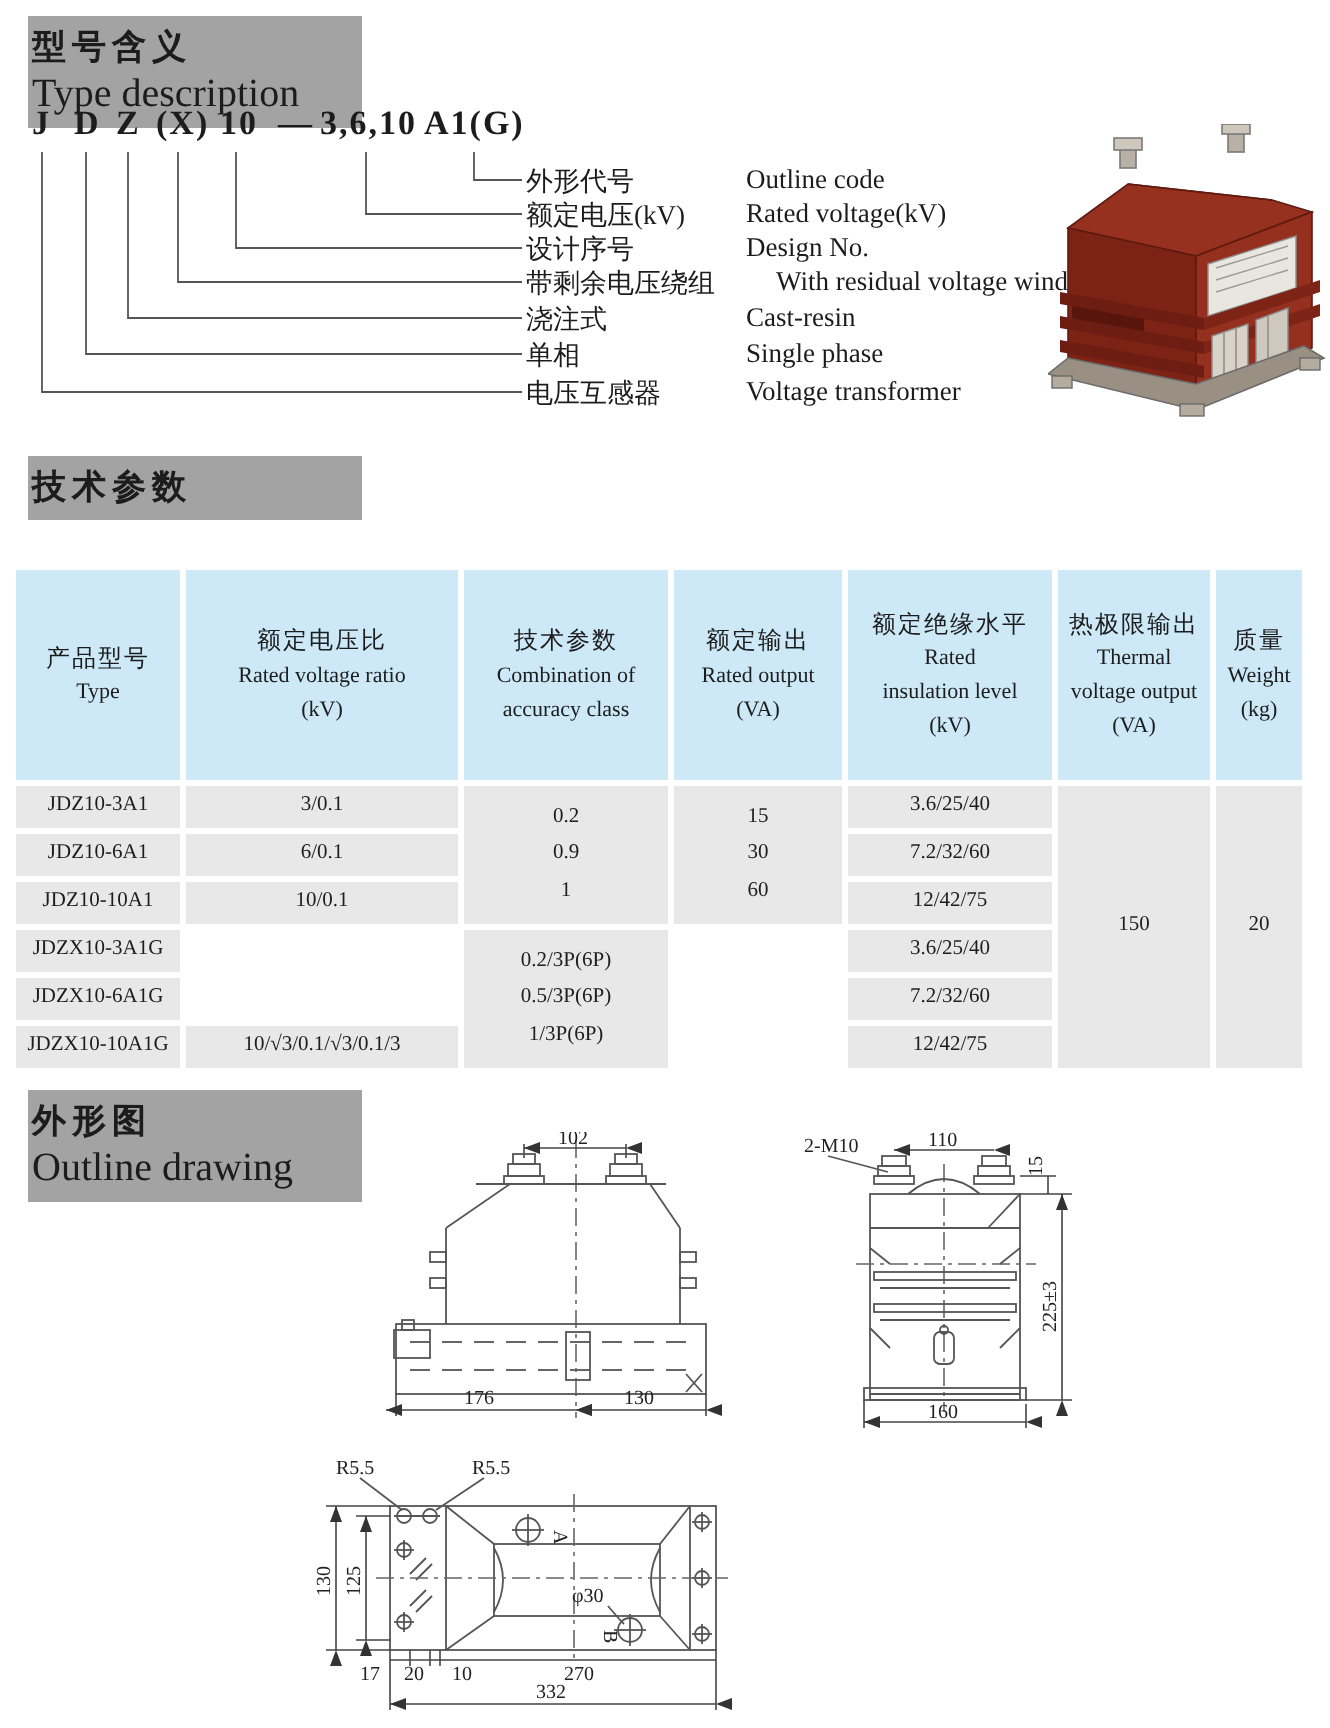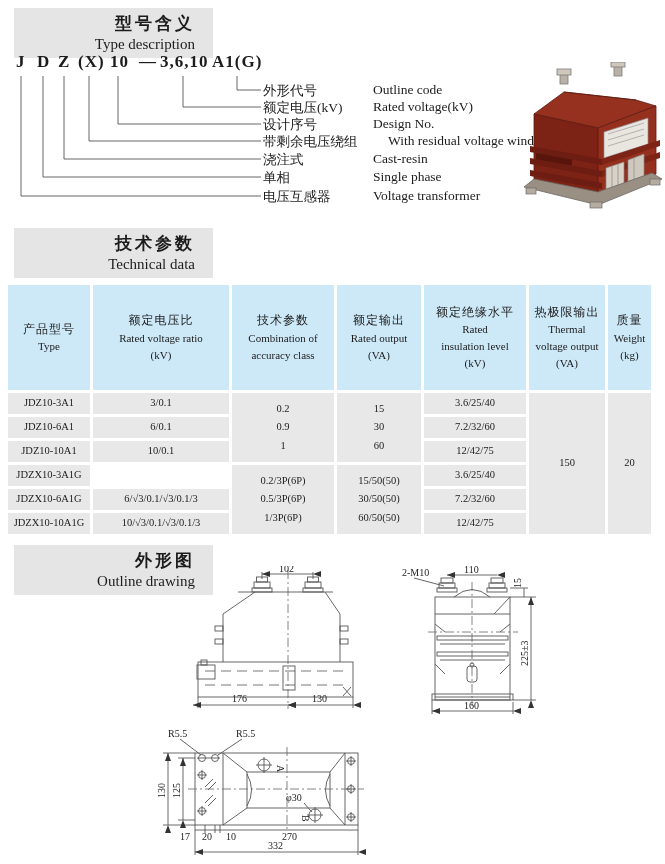"型号含义" .badge { background: #e5e5e5 -> #a3a3a3; padding: 4px 18px 5px -> 4px 2px 5px; text-align: right -> left }
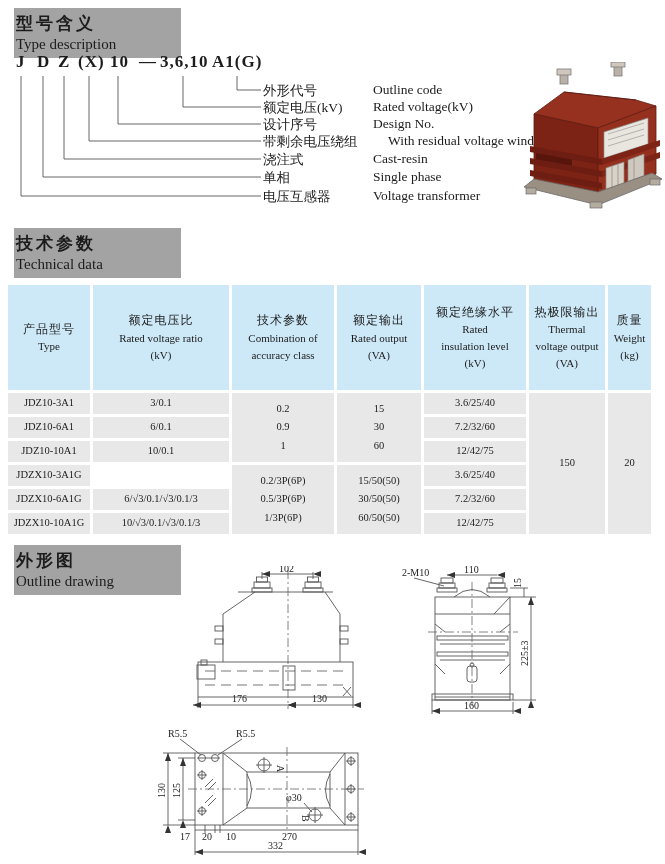"Type description" .badge .en { font-size: 15px -> 20px }
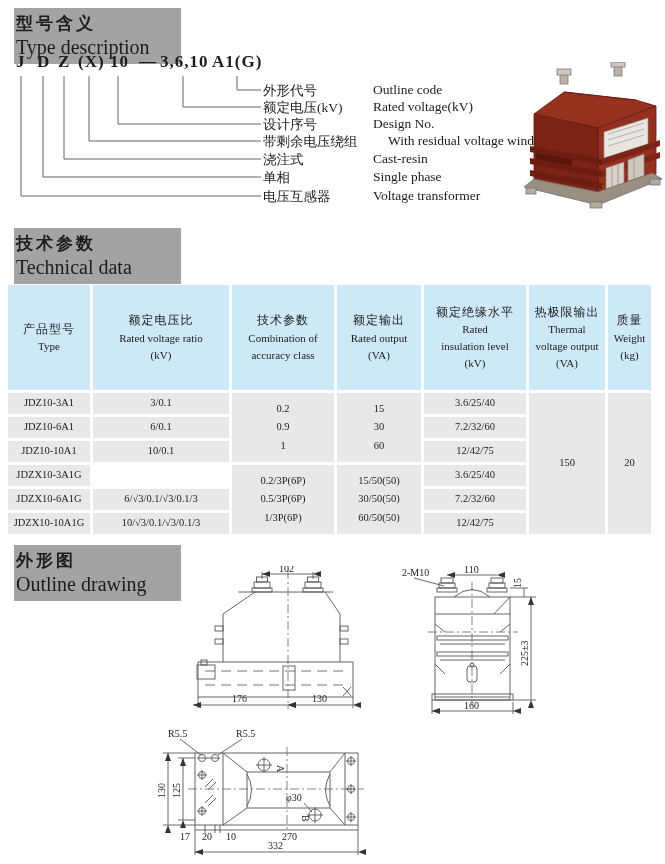"Technical data" span.en { html: <span>Technical data</span> -> none }
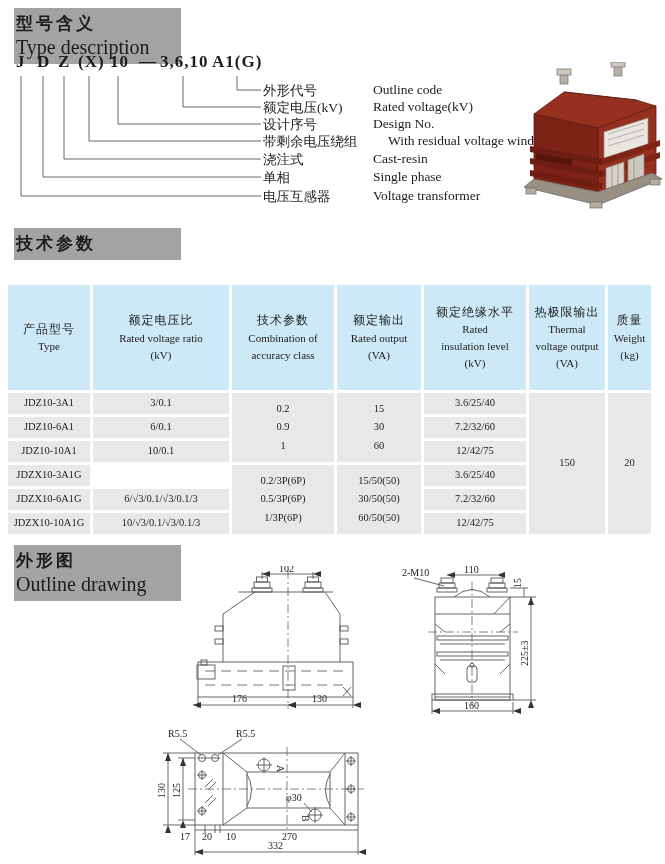"15/50(50)" div.td { html: <div> <span>15/50(50)</span> <span>30/50(50)</span> <span>60/50(50)</span> </div> -> none }
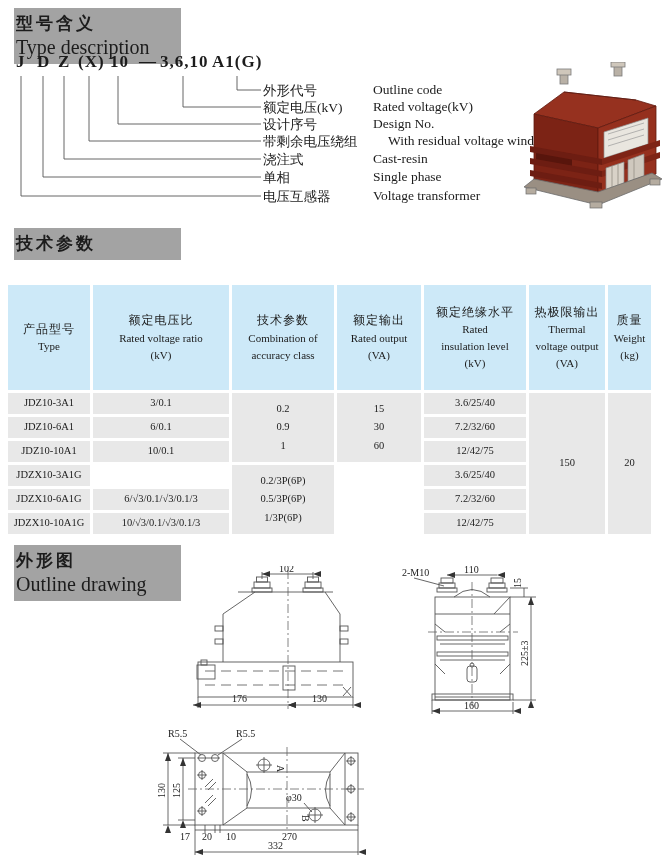"6/√3/0.1/√3/0.1/3" div.td { html: <div>6/√3/0.1/√3/0.1/3</div> -> none }
